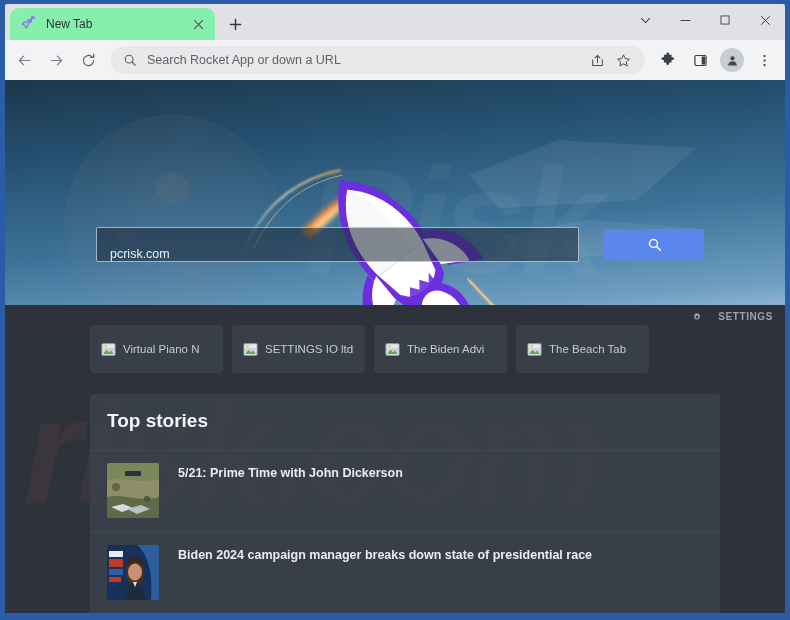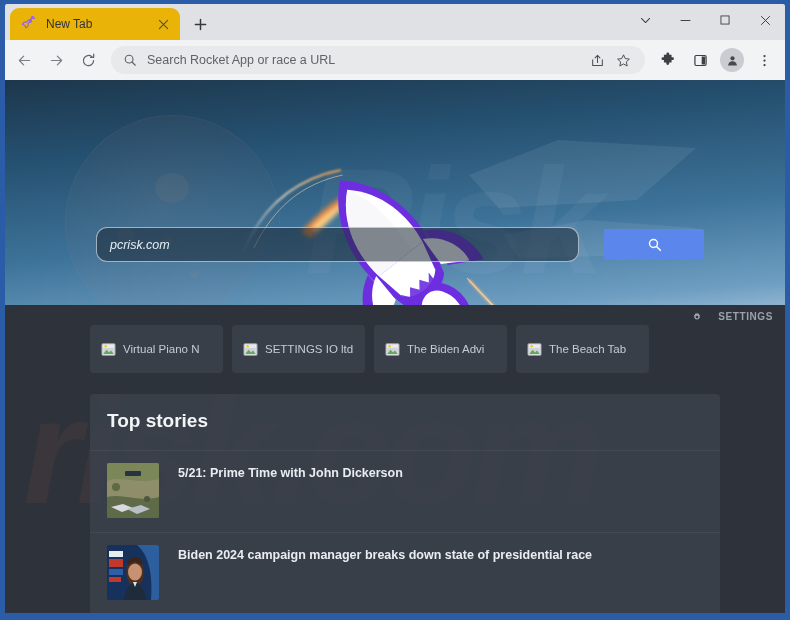"New Tab" #tab-active { background: #eab308 -> #86efac; width: 170px -> 205px }
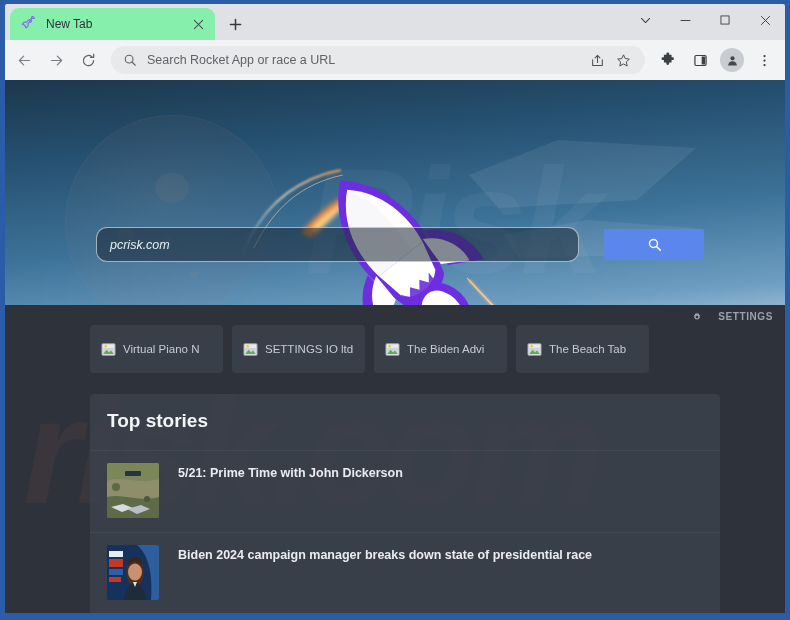"Search Rocket App or race" span { text: race -> down }
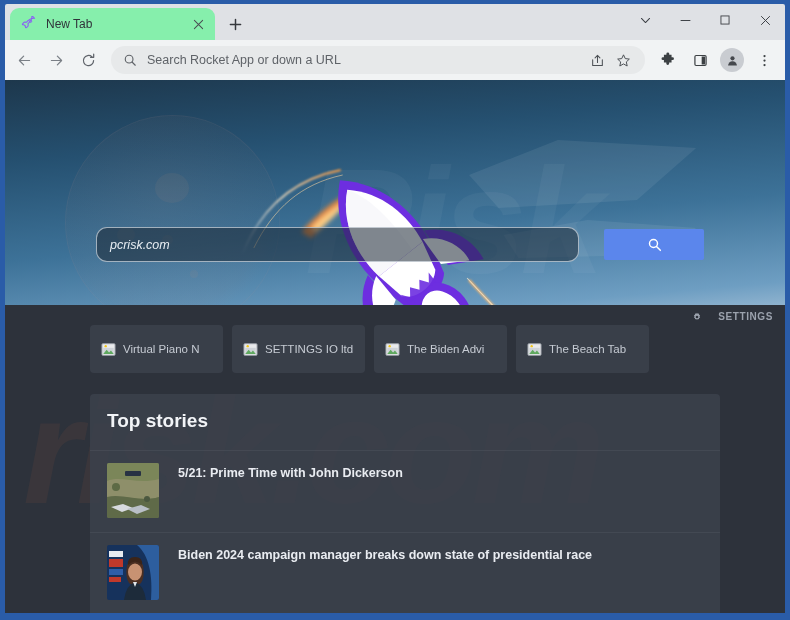"pcrisk.com" #hero-search-input { align-items: center -> flex-end; border-radius: 11px -> 2px; font-style: italic -> none }
